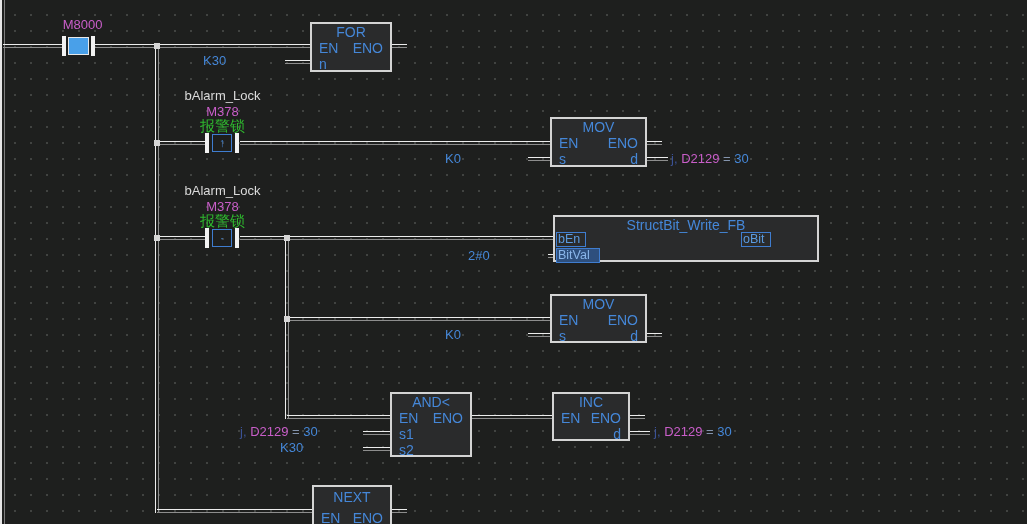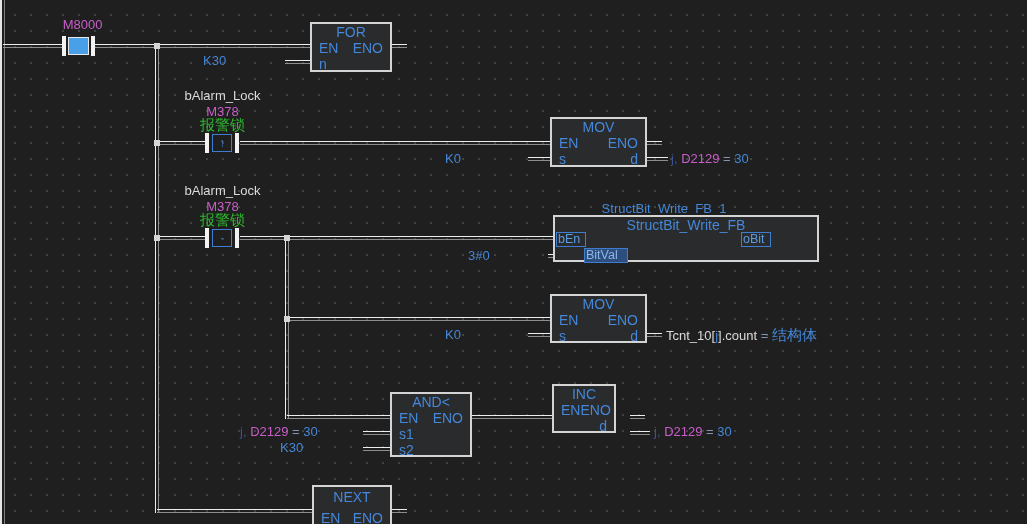"报警锁" .c-grn { font-family: Liberation Serif, serif -> none }
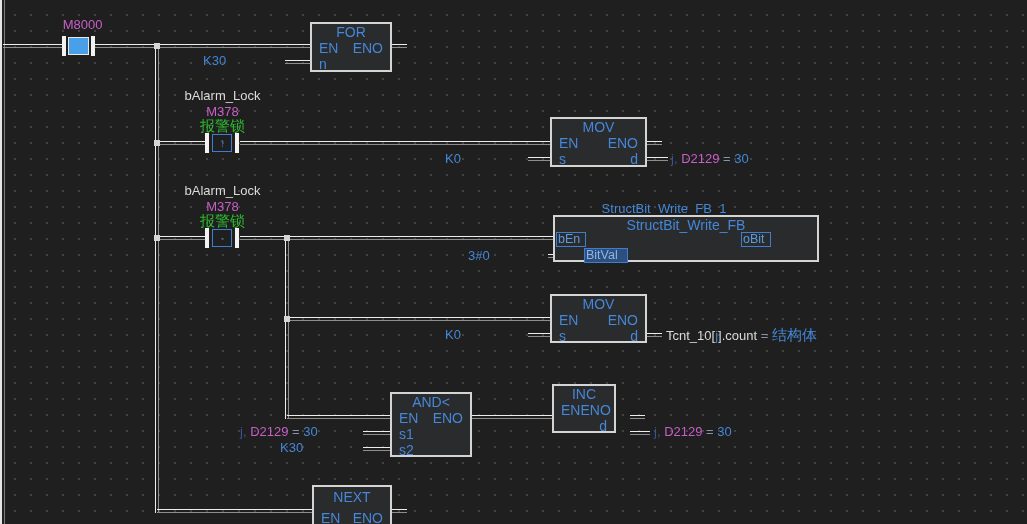"StructBit_Write_FB_1" div.fbinst { html: <div>StructBit_Write_FB_1</div> -> none }
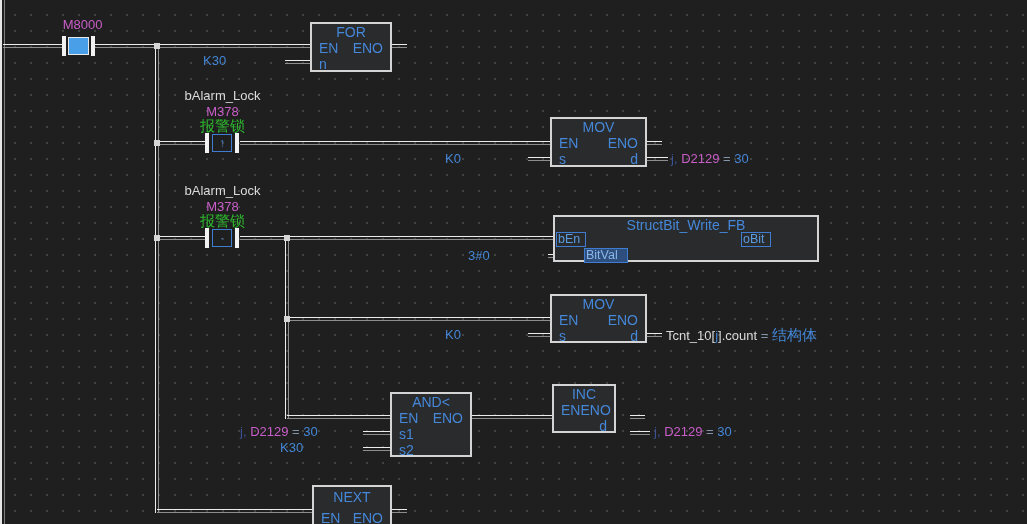"3#0" div.mon { text: 3 -> 2 }
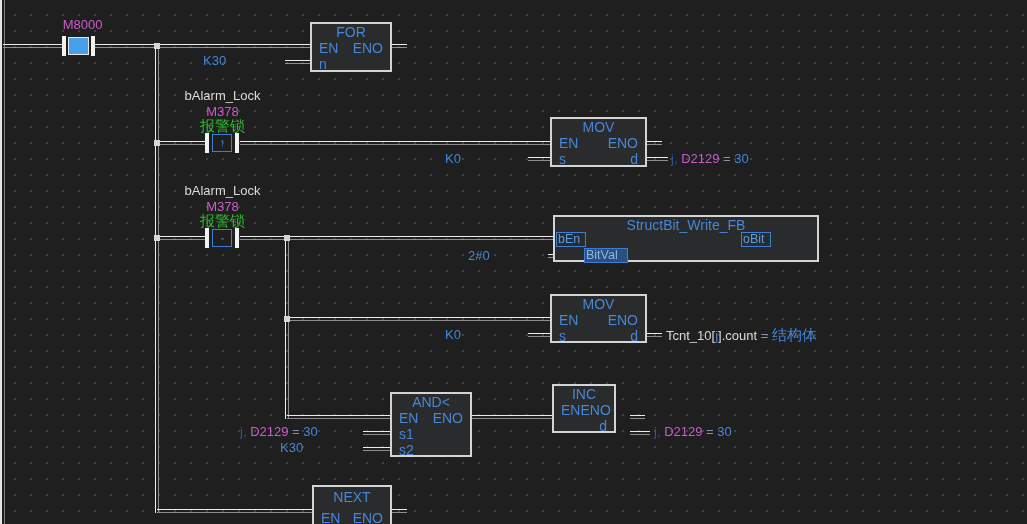"BitVal" .fbpin.filled { margin-left: 28px -> none }
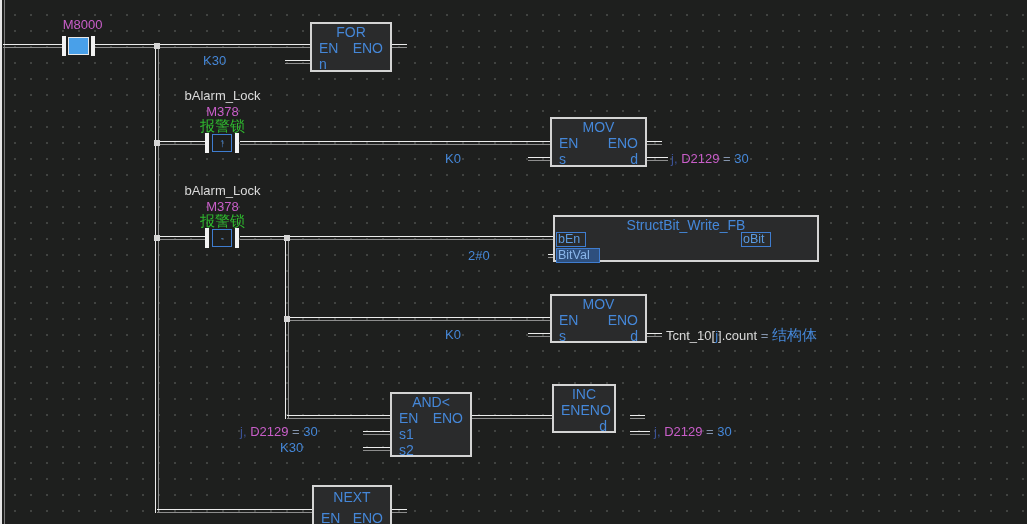"Tcnt_10[j].count = 结构体" div.mon { html: <div> <span>Tcnt_10[</span><span>j</span><span>].count</span> <span>=</span> <span>结构体</span> </div> -> none }
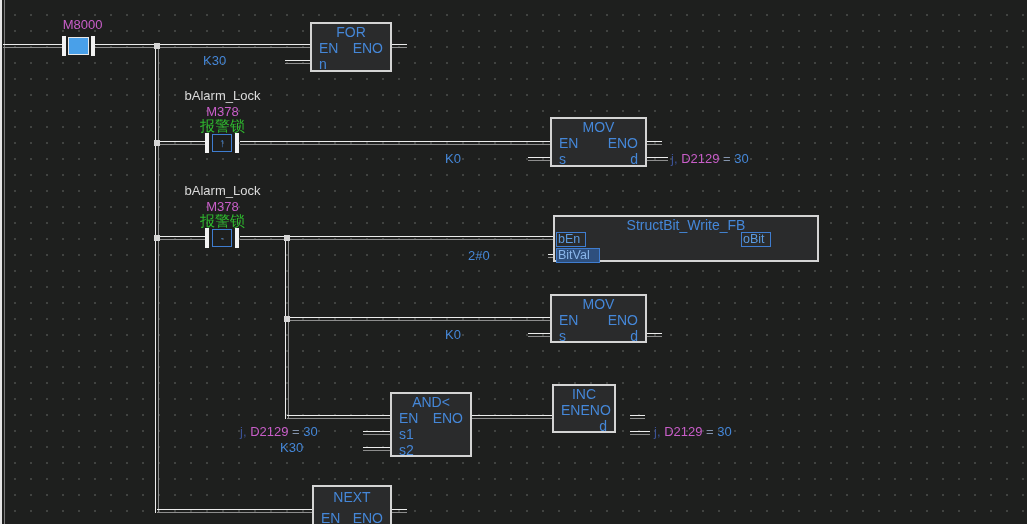"INC" div.block { top: 384px -> 392px; width: 64px -> 78px }
